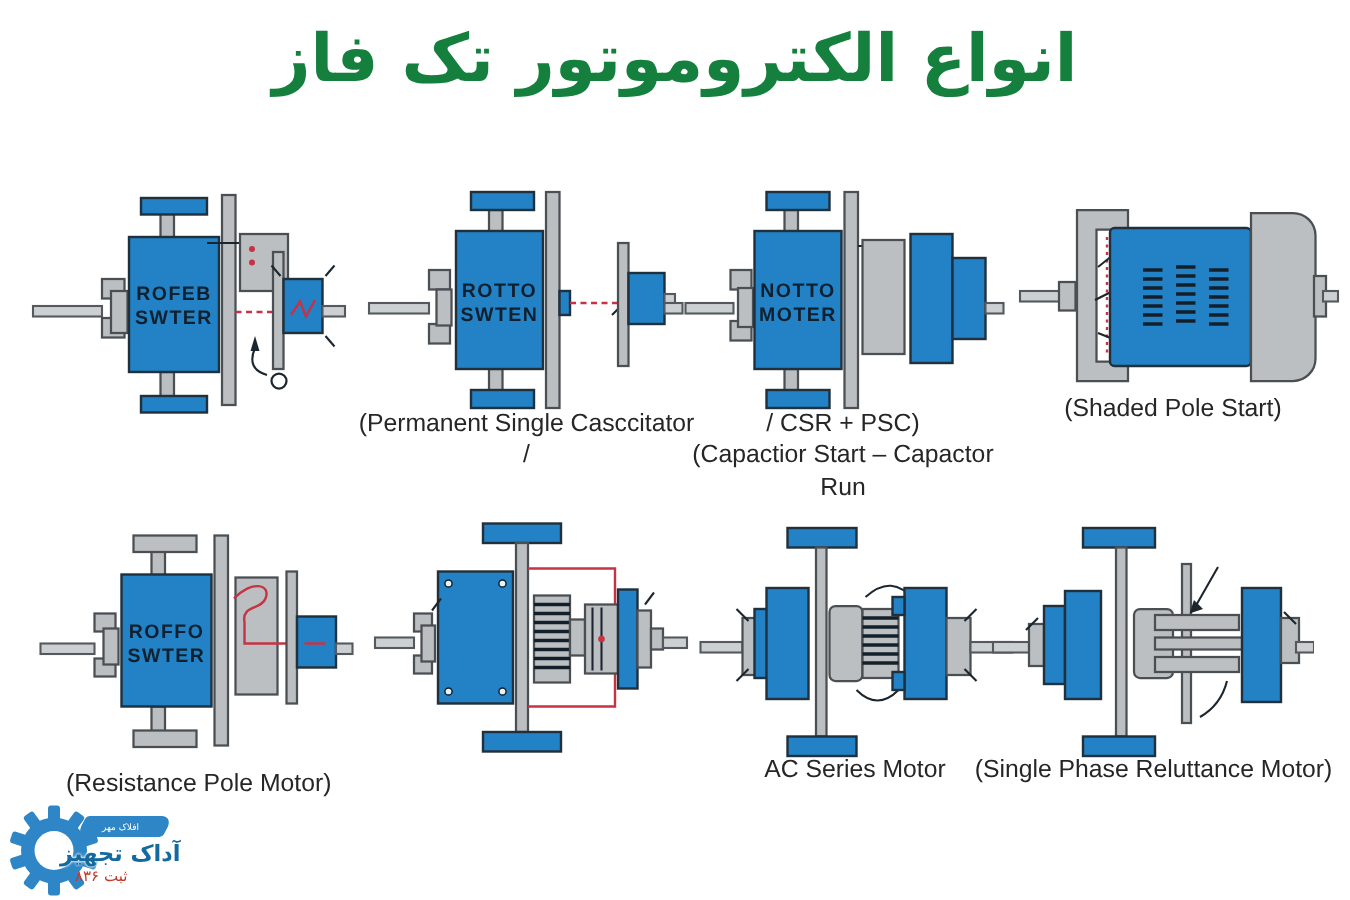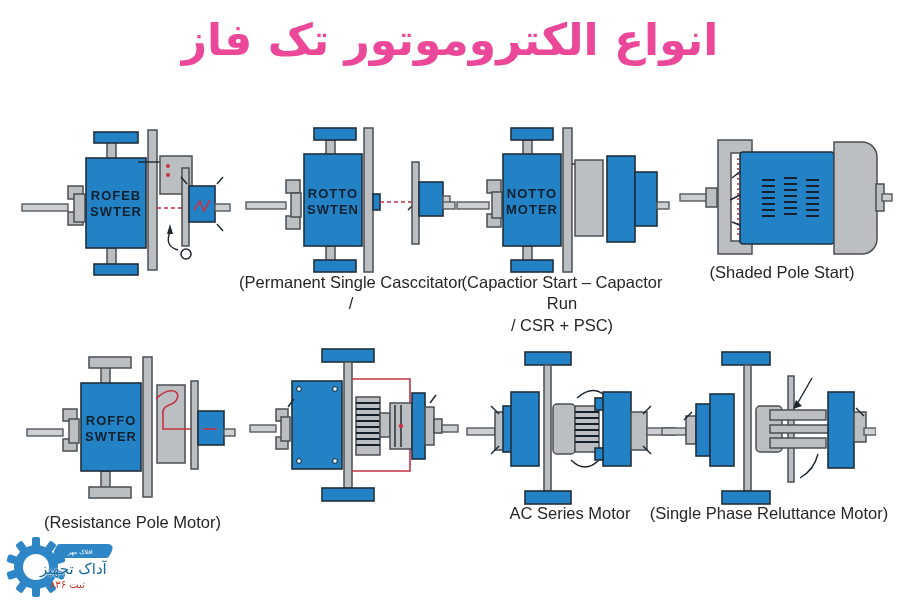"انواع الکتروموتور تک فاز" .title { color: #ec4899 -> #15803d }
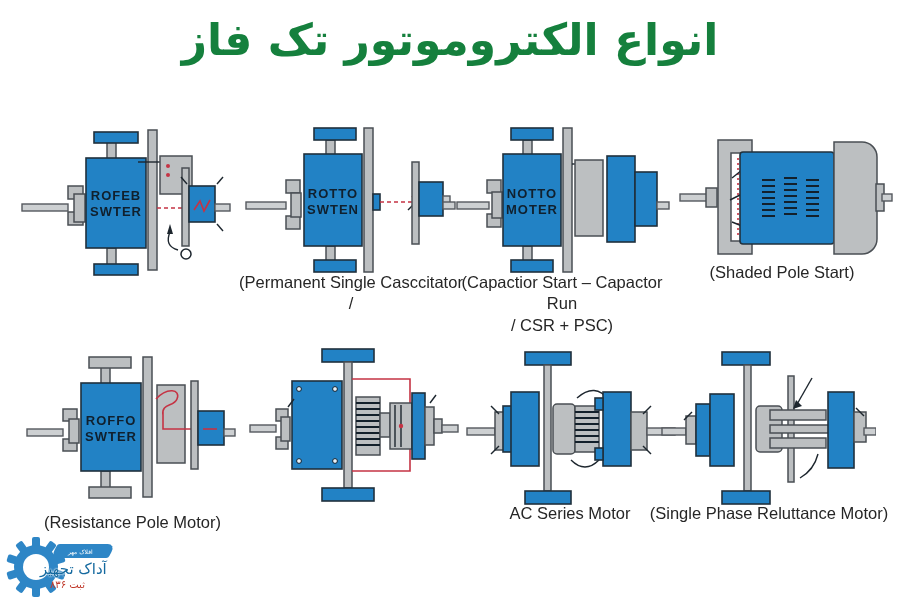"(Capactior Start – Capactor Run" span { order: before "/ CSR + PSC)" -> after "/ CSR + PSC)" }
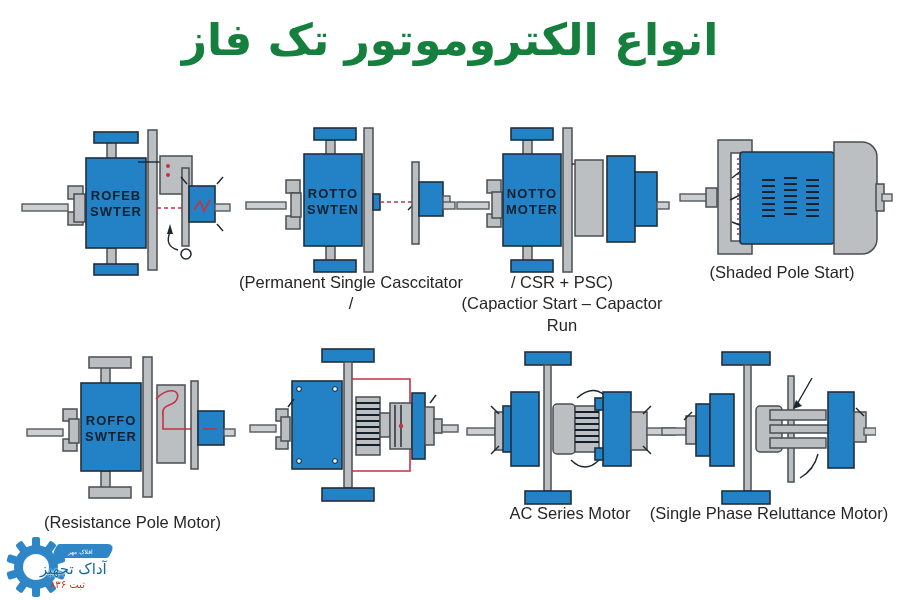"آداک تجهیز" .logo-main { font-weight: normal -> bold }
